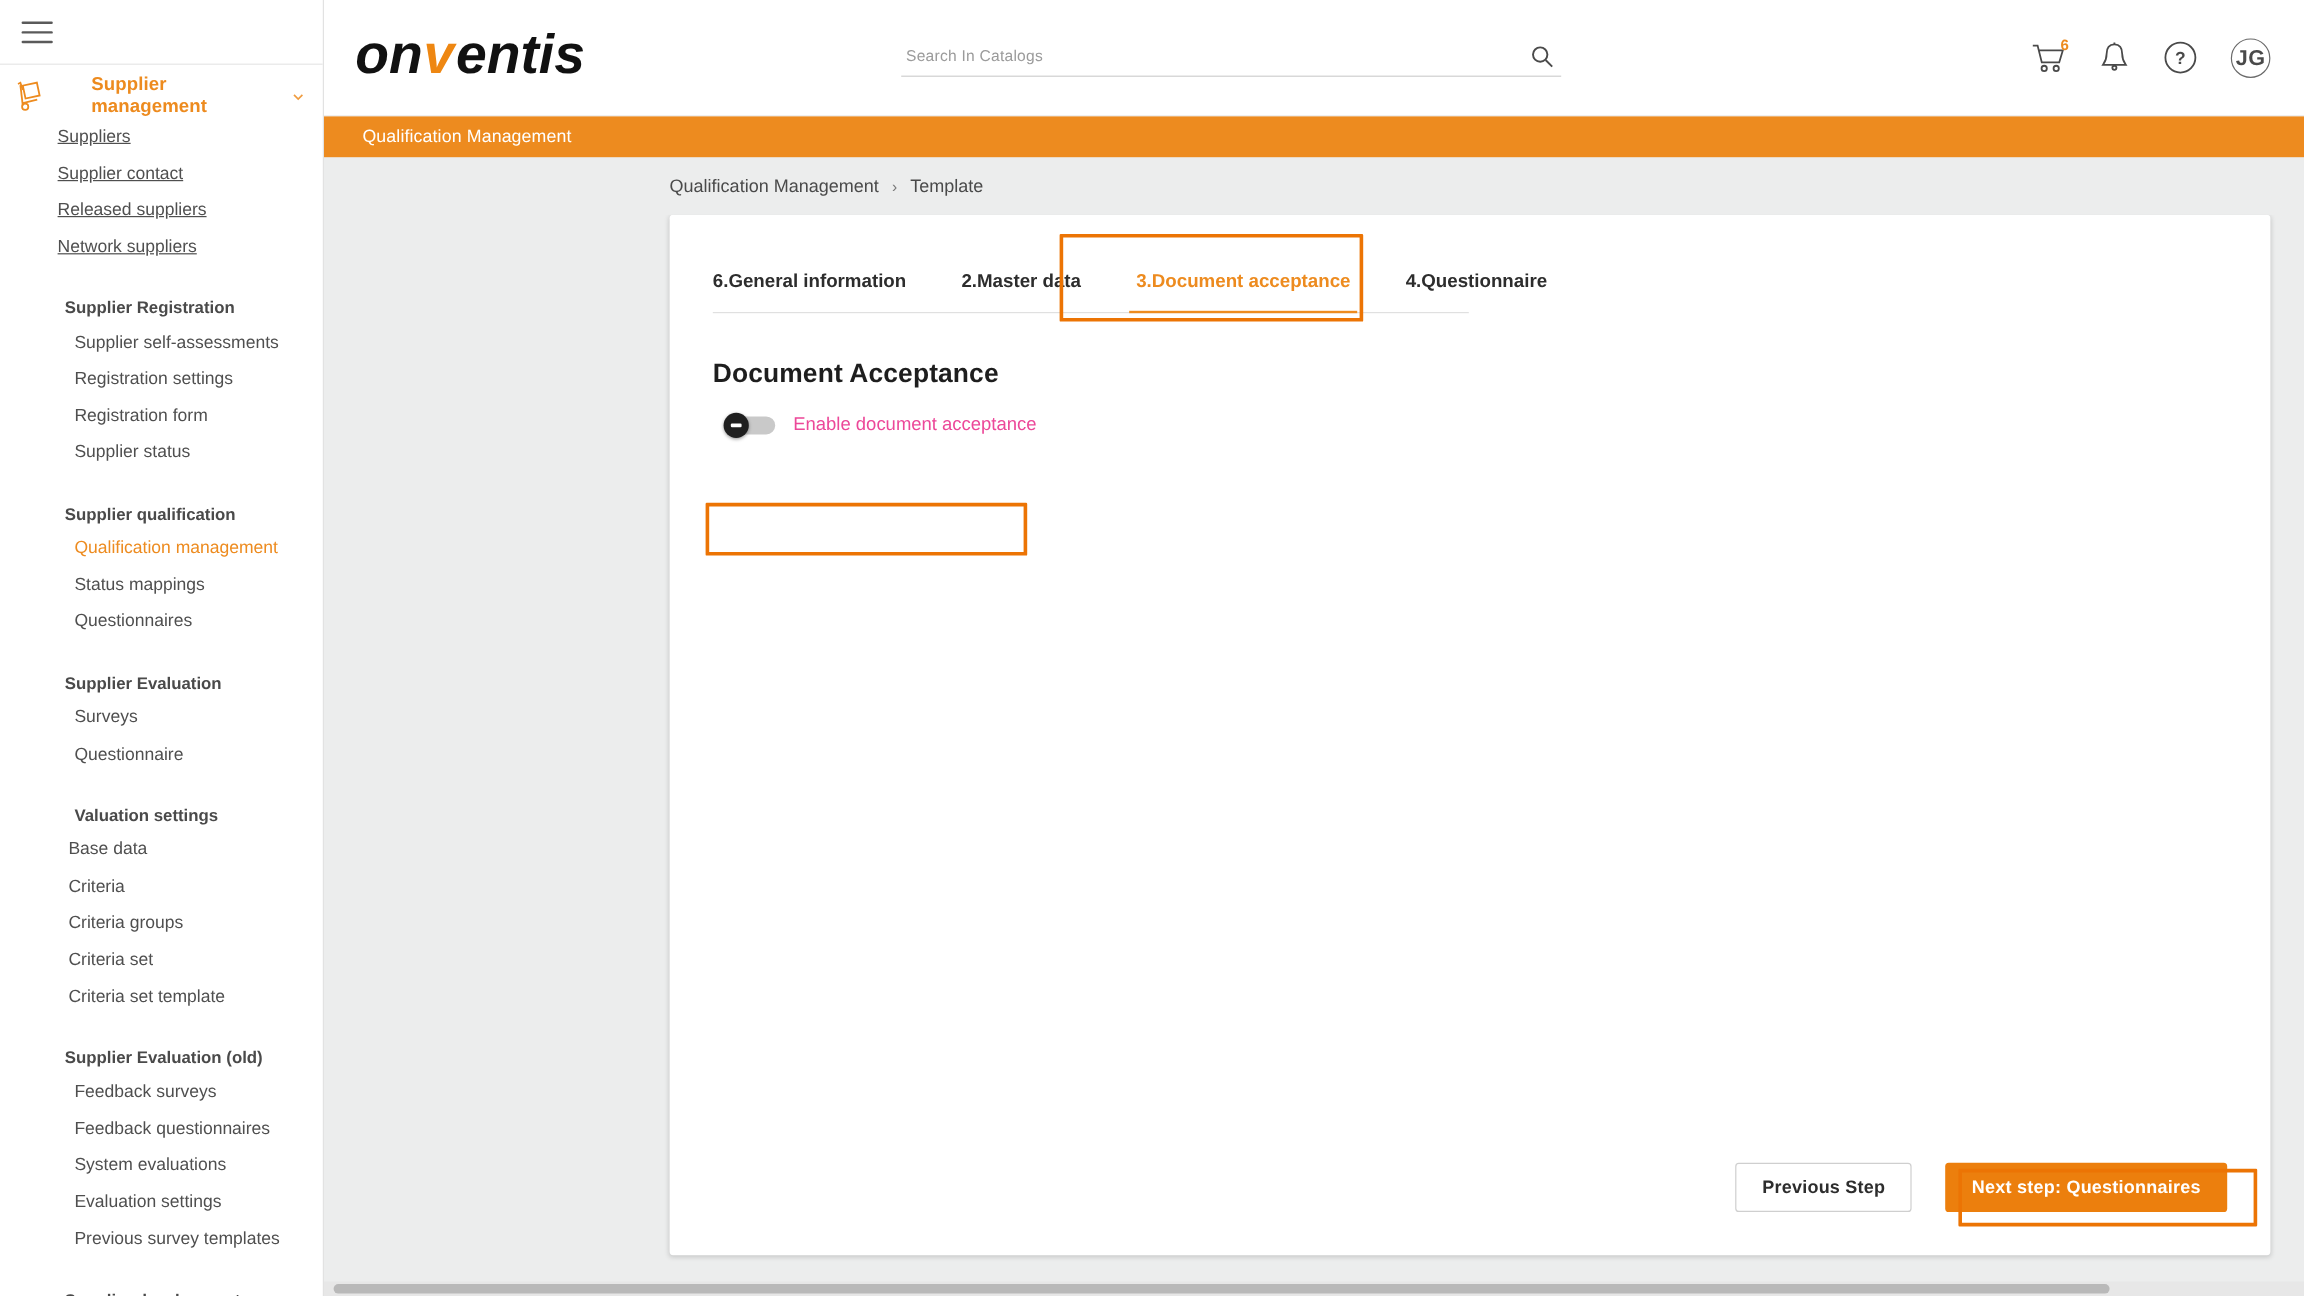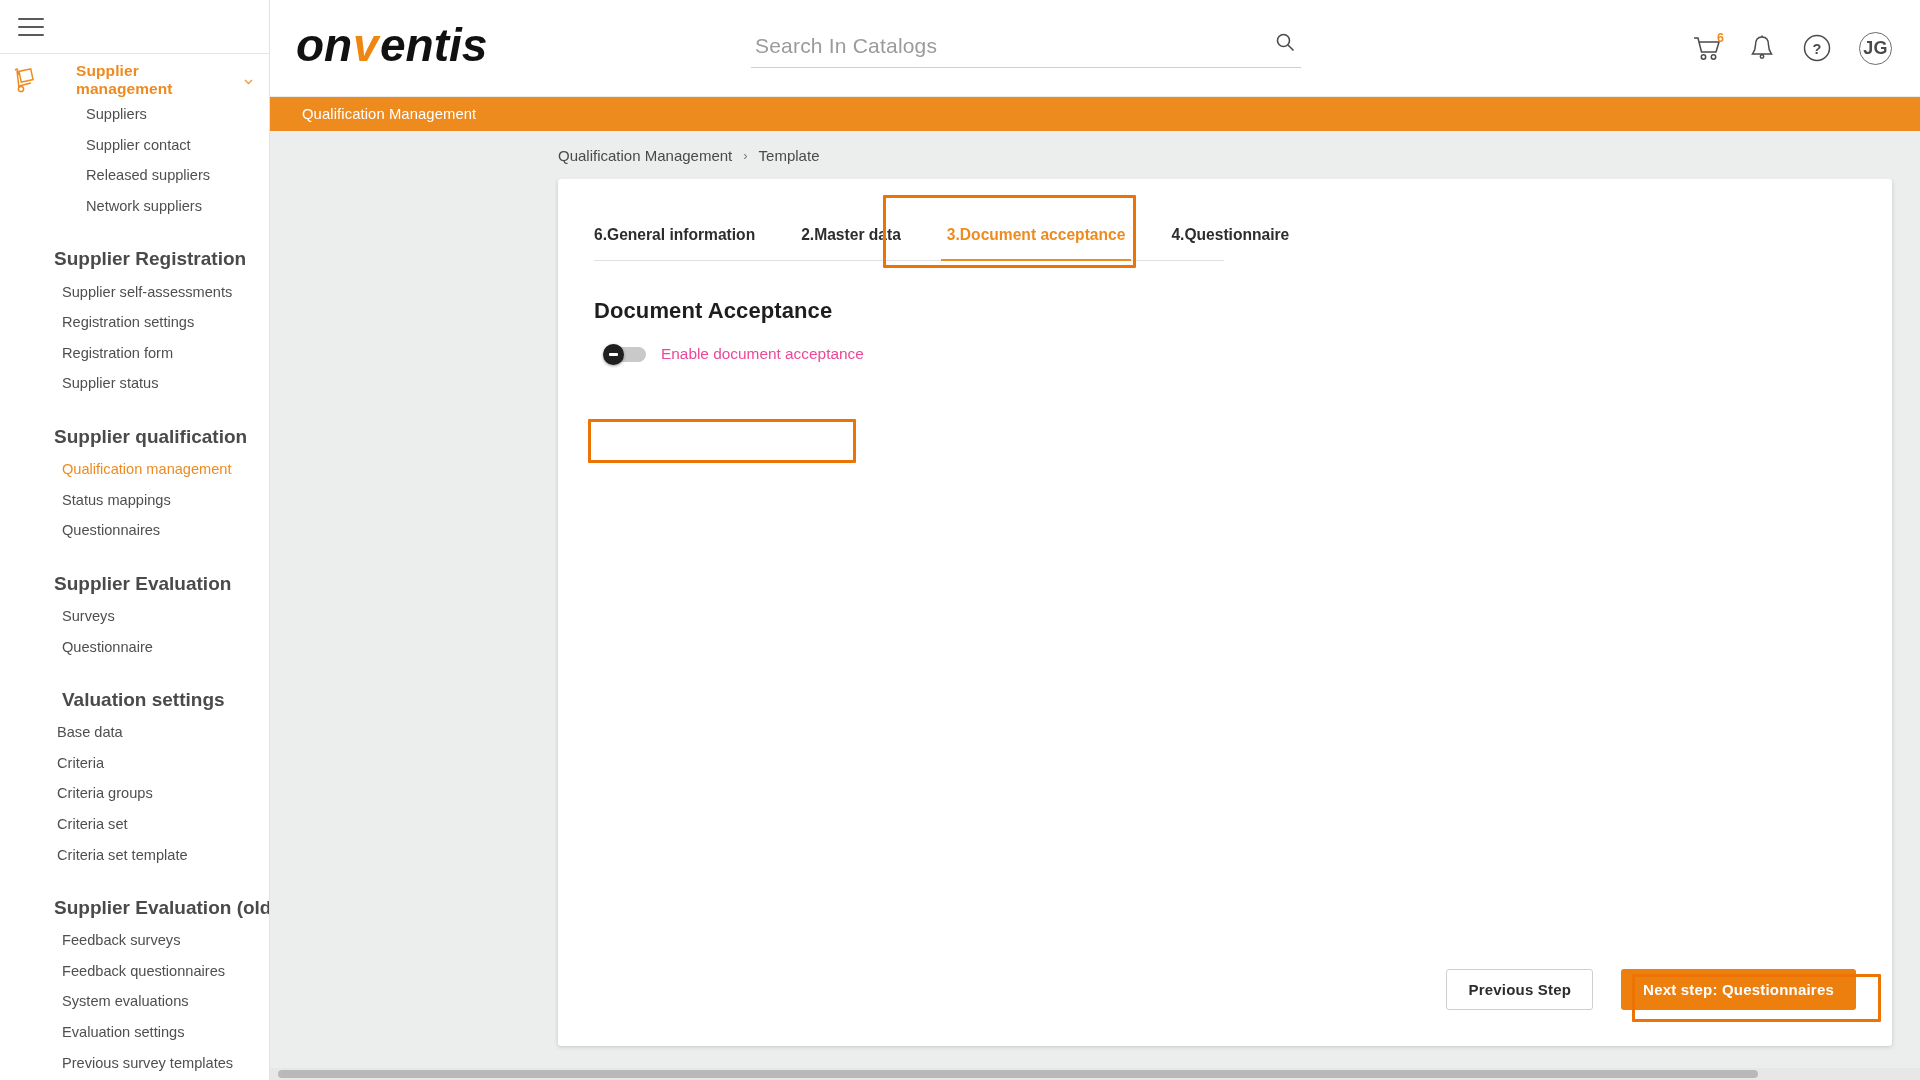"Search In Catalogs" .search-input { font-size: 21px -> 13px }
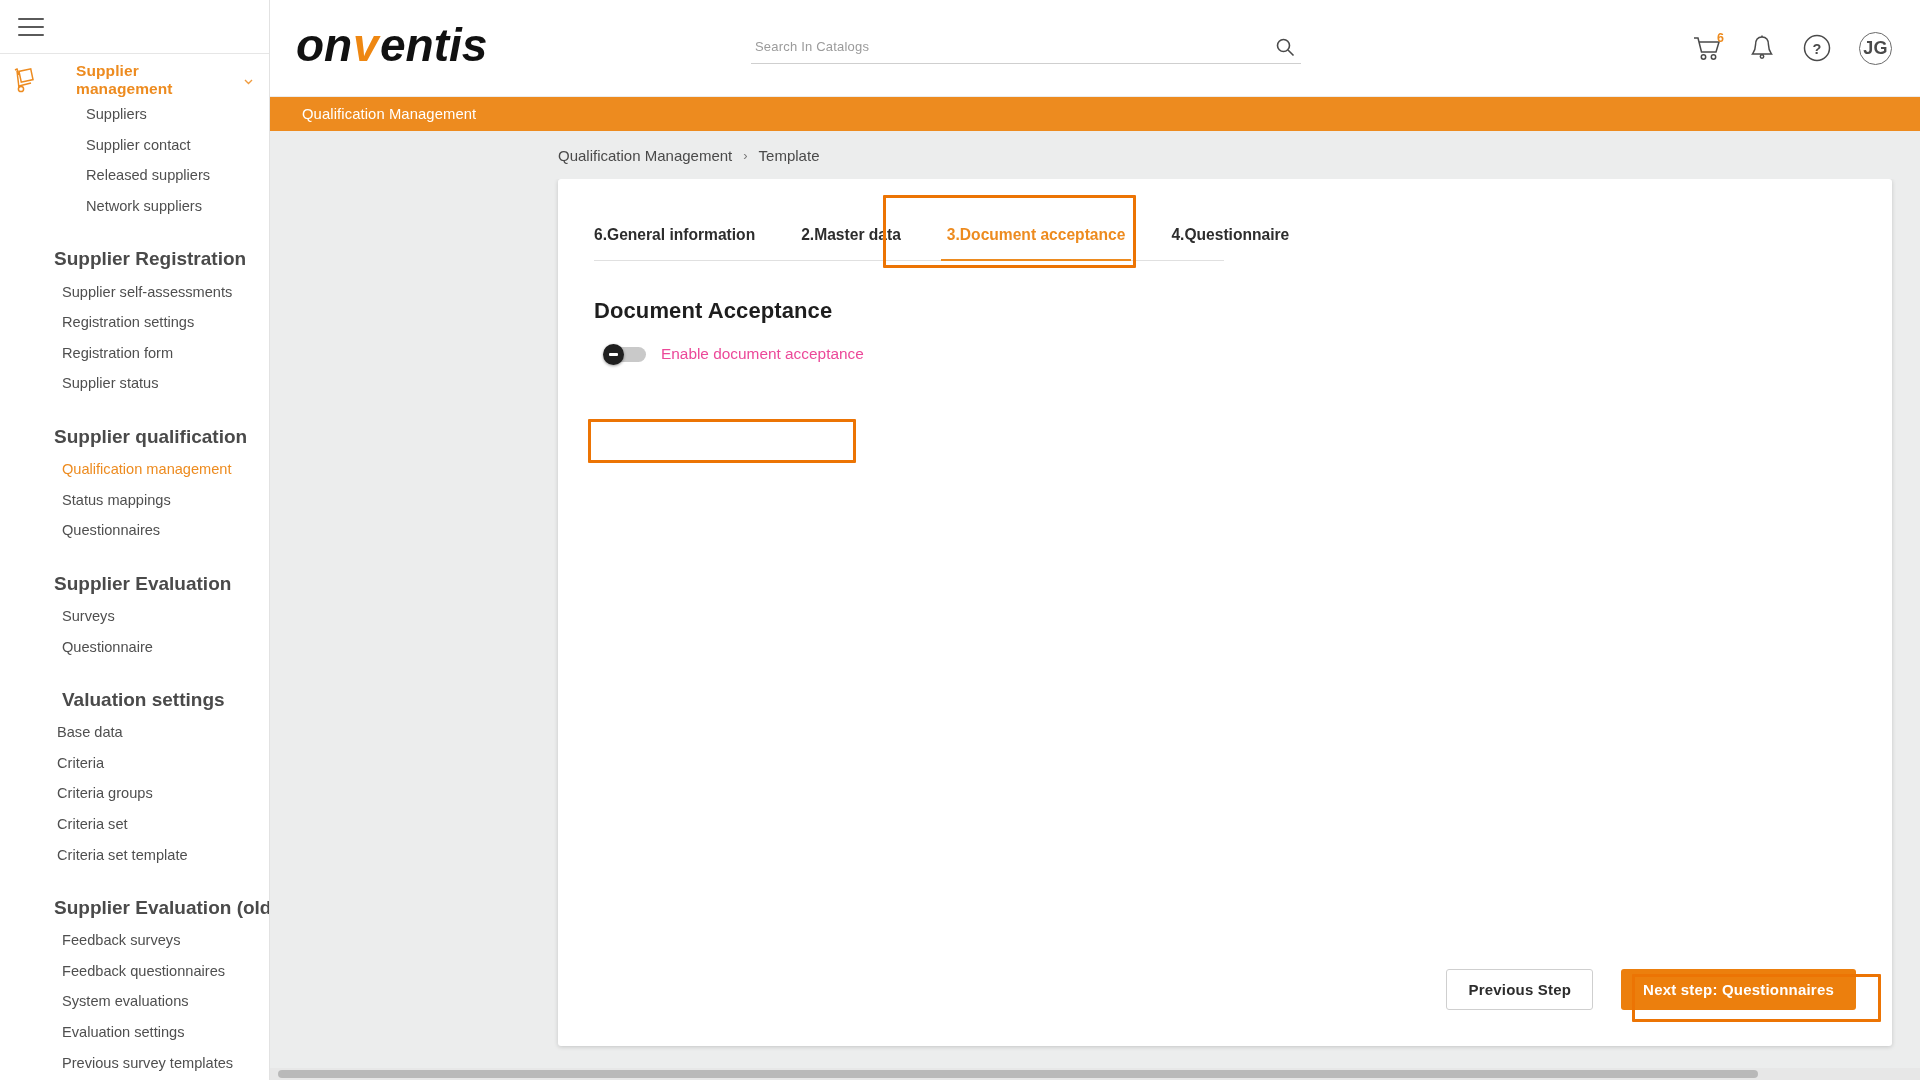"Suppliers" .nav-link.l2 { padding-left: 86px -> 48px; text-decoration: none -> underline }
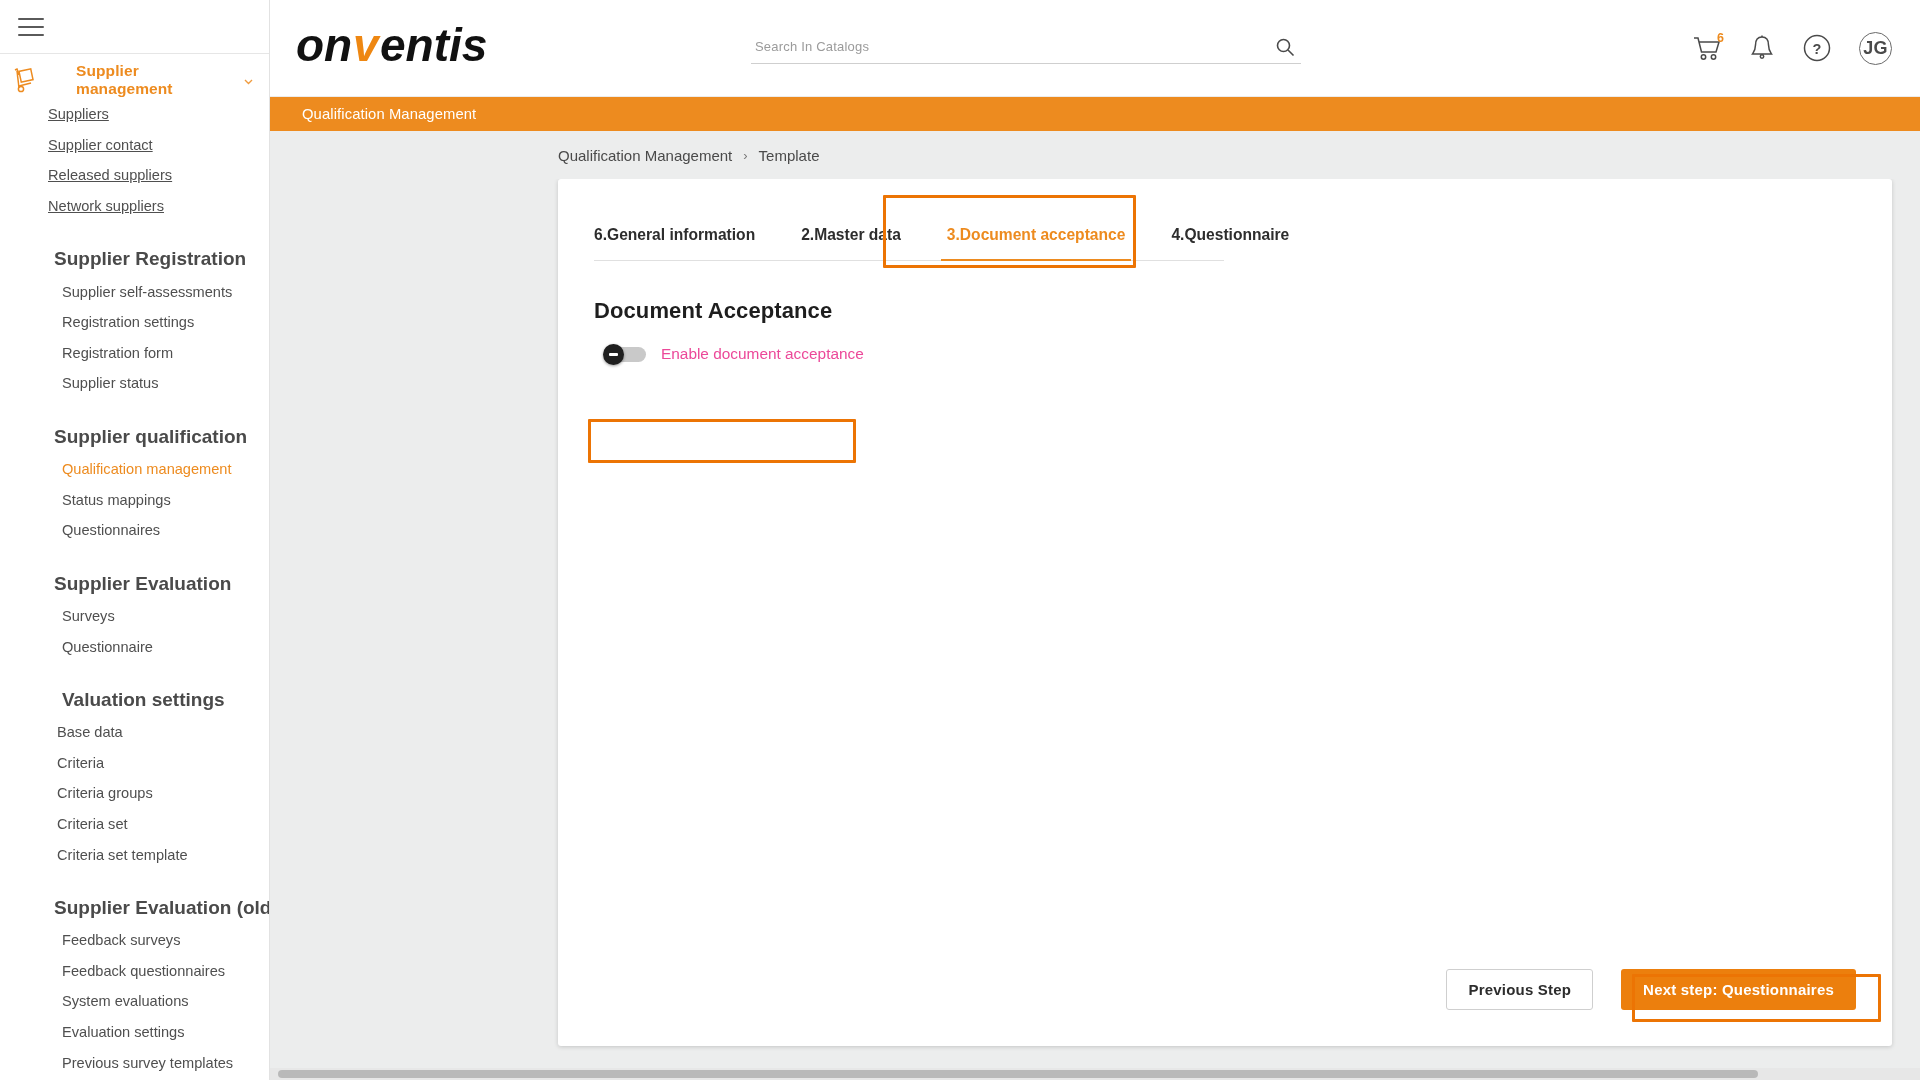"Supplier Registration" .nav-head { font-size: 19px -> 14px }
